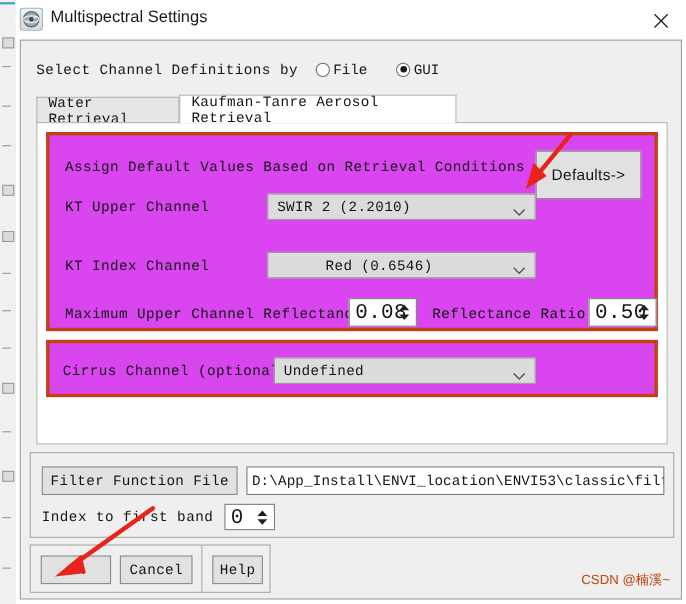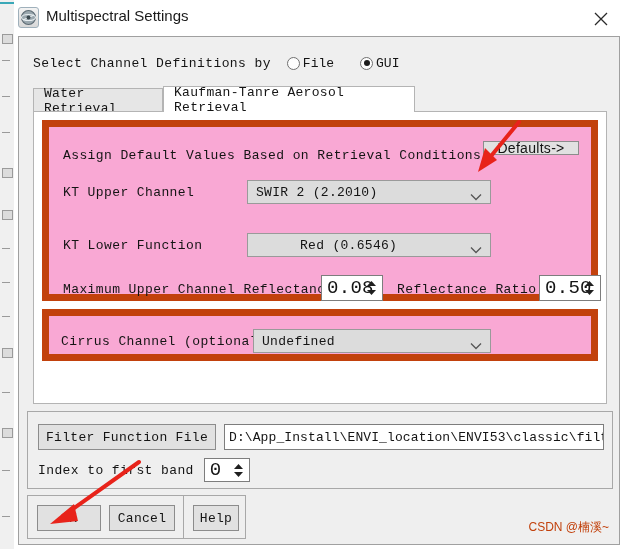"Assign Default Values Based on" .group { background: #f9a8d4 -> #d946ef; border: 7px solid #c2410c -> 3px solid #c2410c }
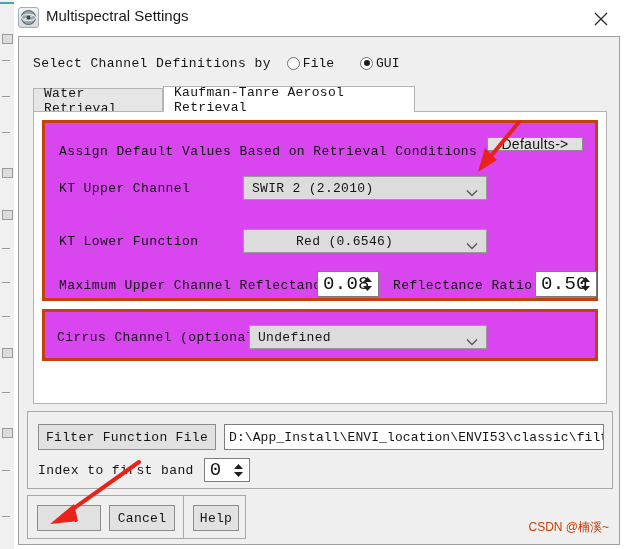"Defaults->" .btn-defaults { height: 14px -> 44px }
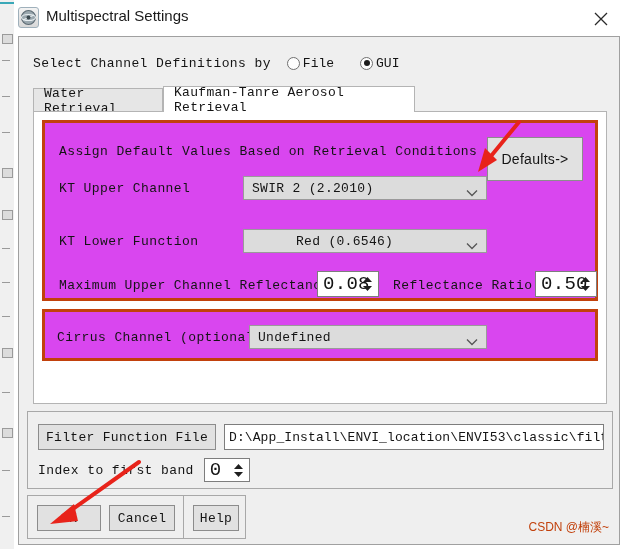"KT Lower Function" span.lbl { text: Lower Function -> Index Channel }
